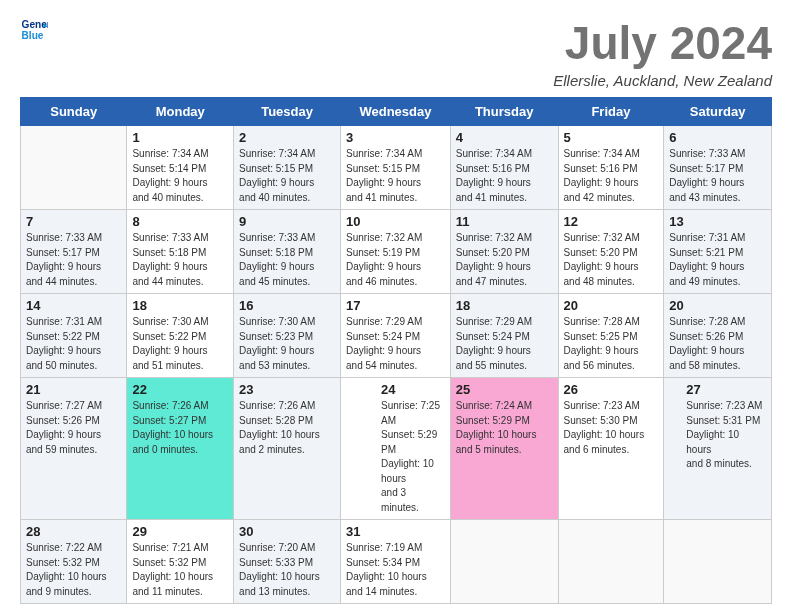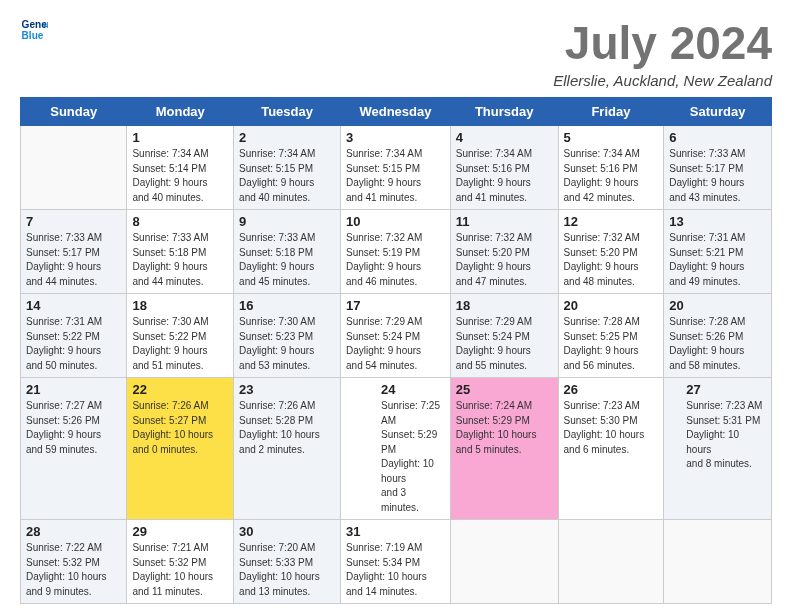"22" td { background: #fde047 -> #5eead4 }
